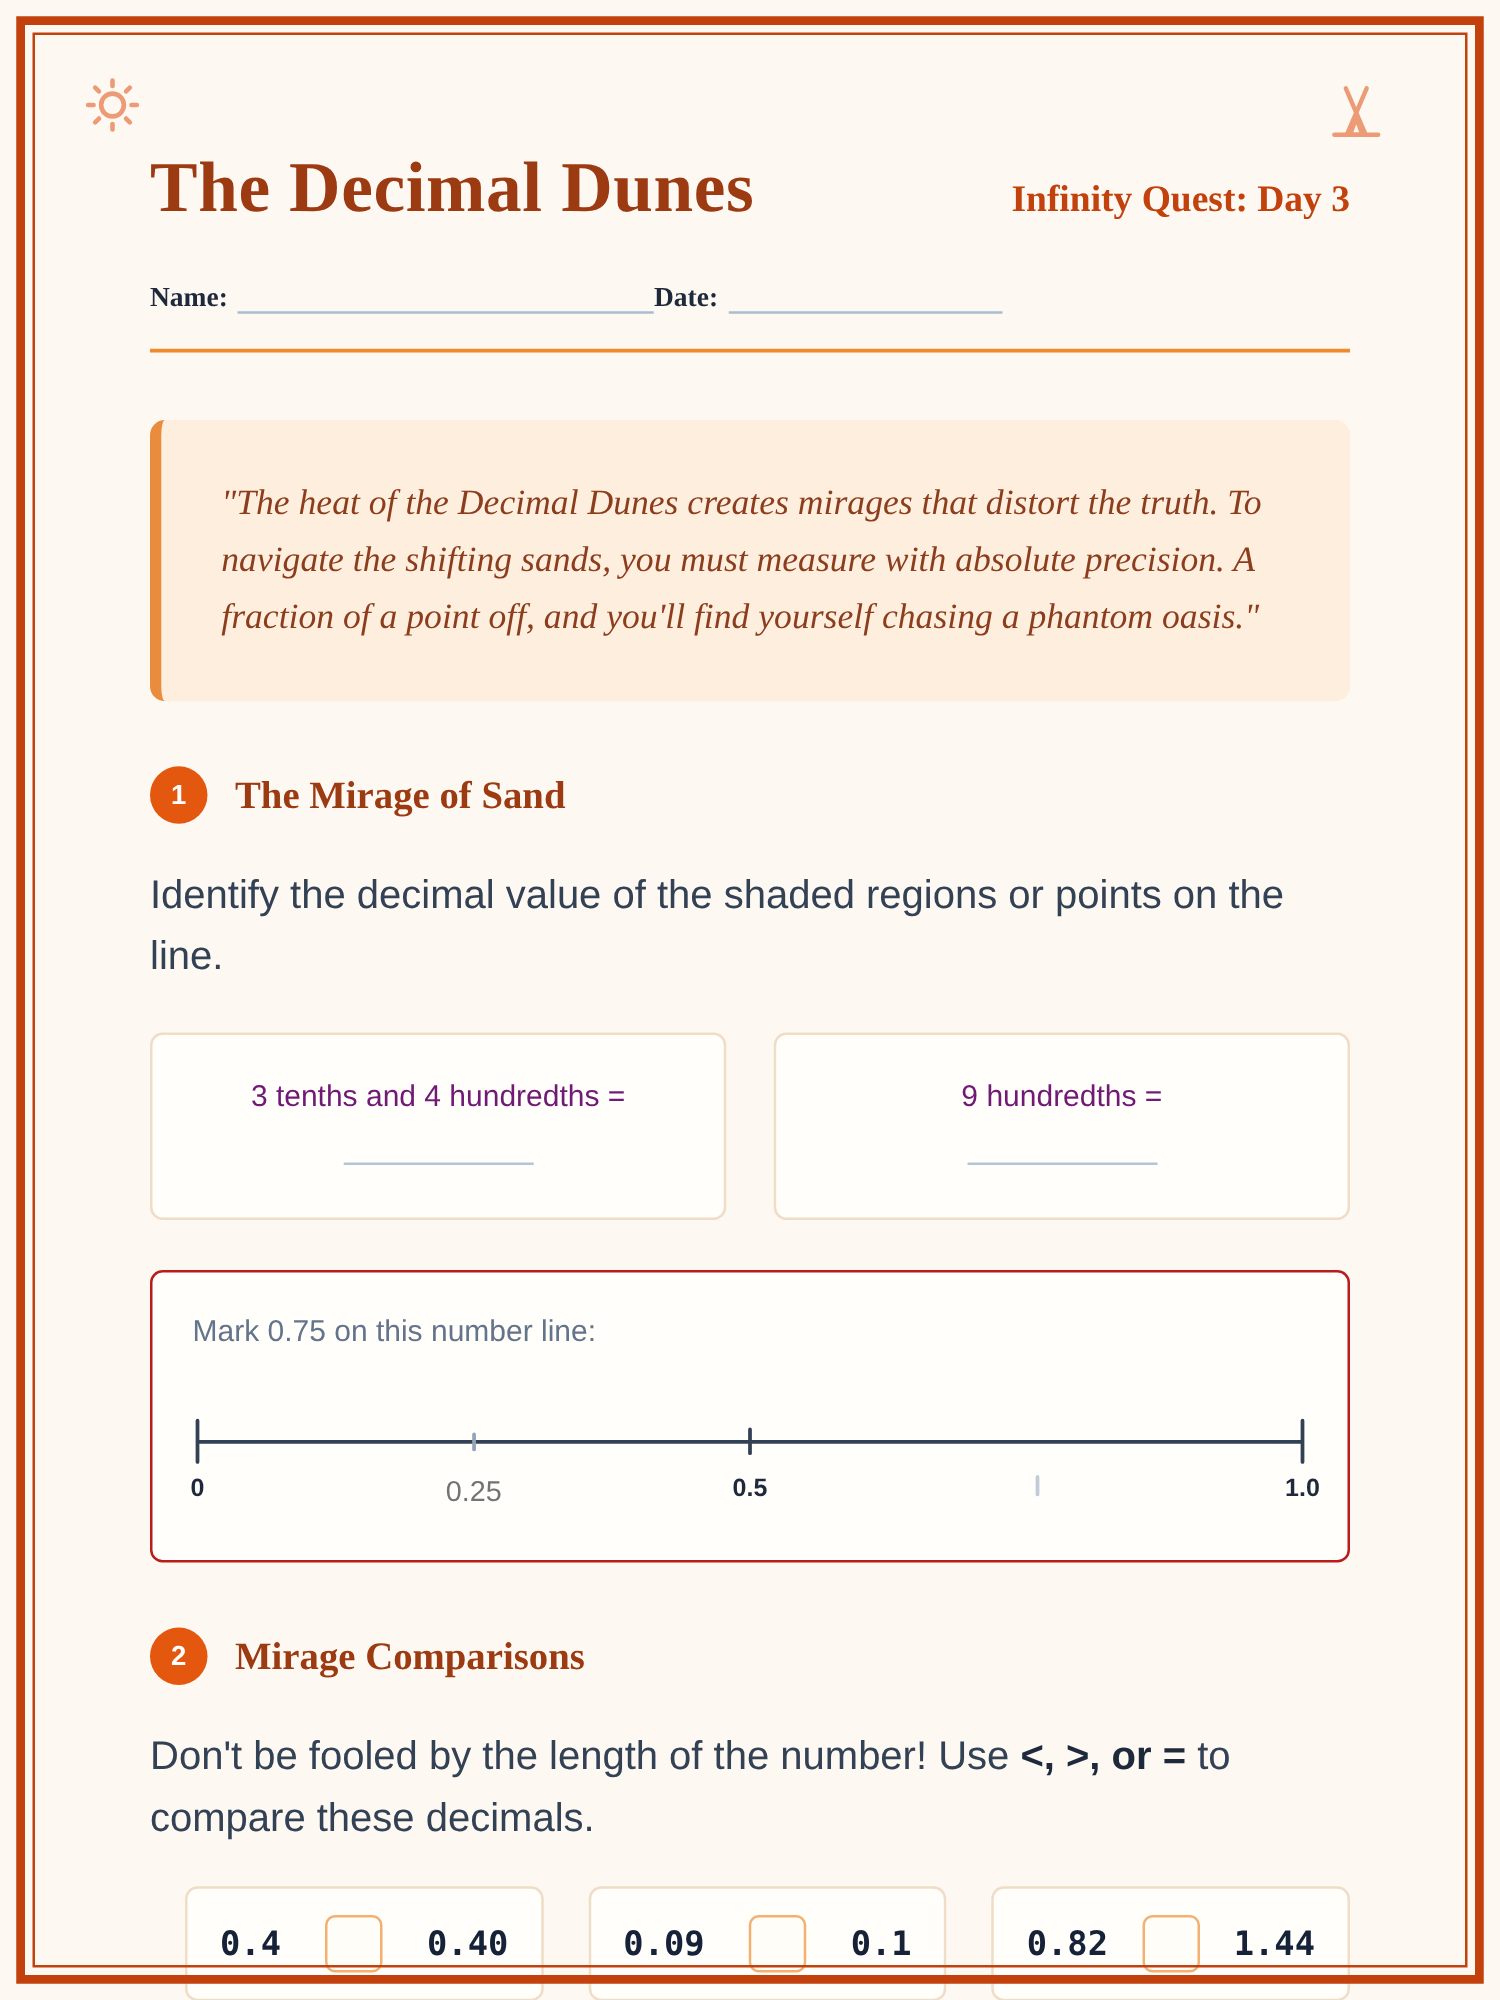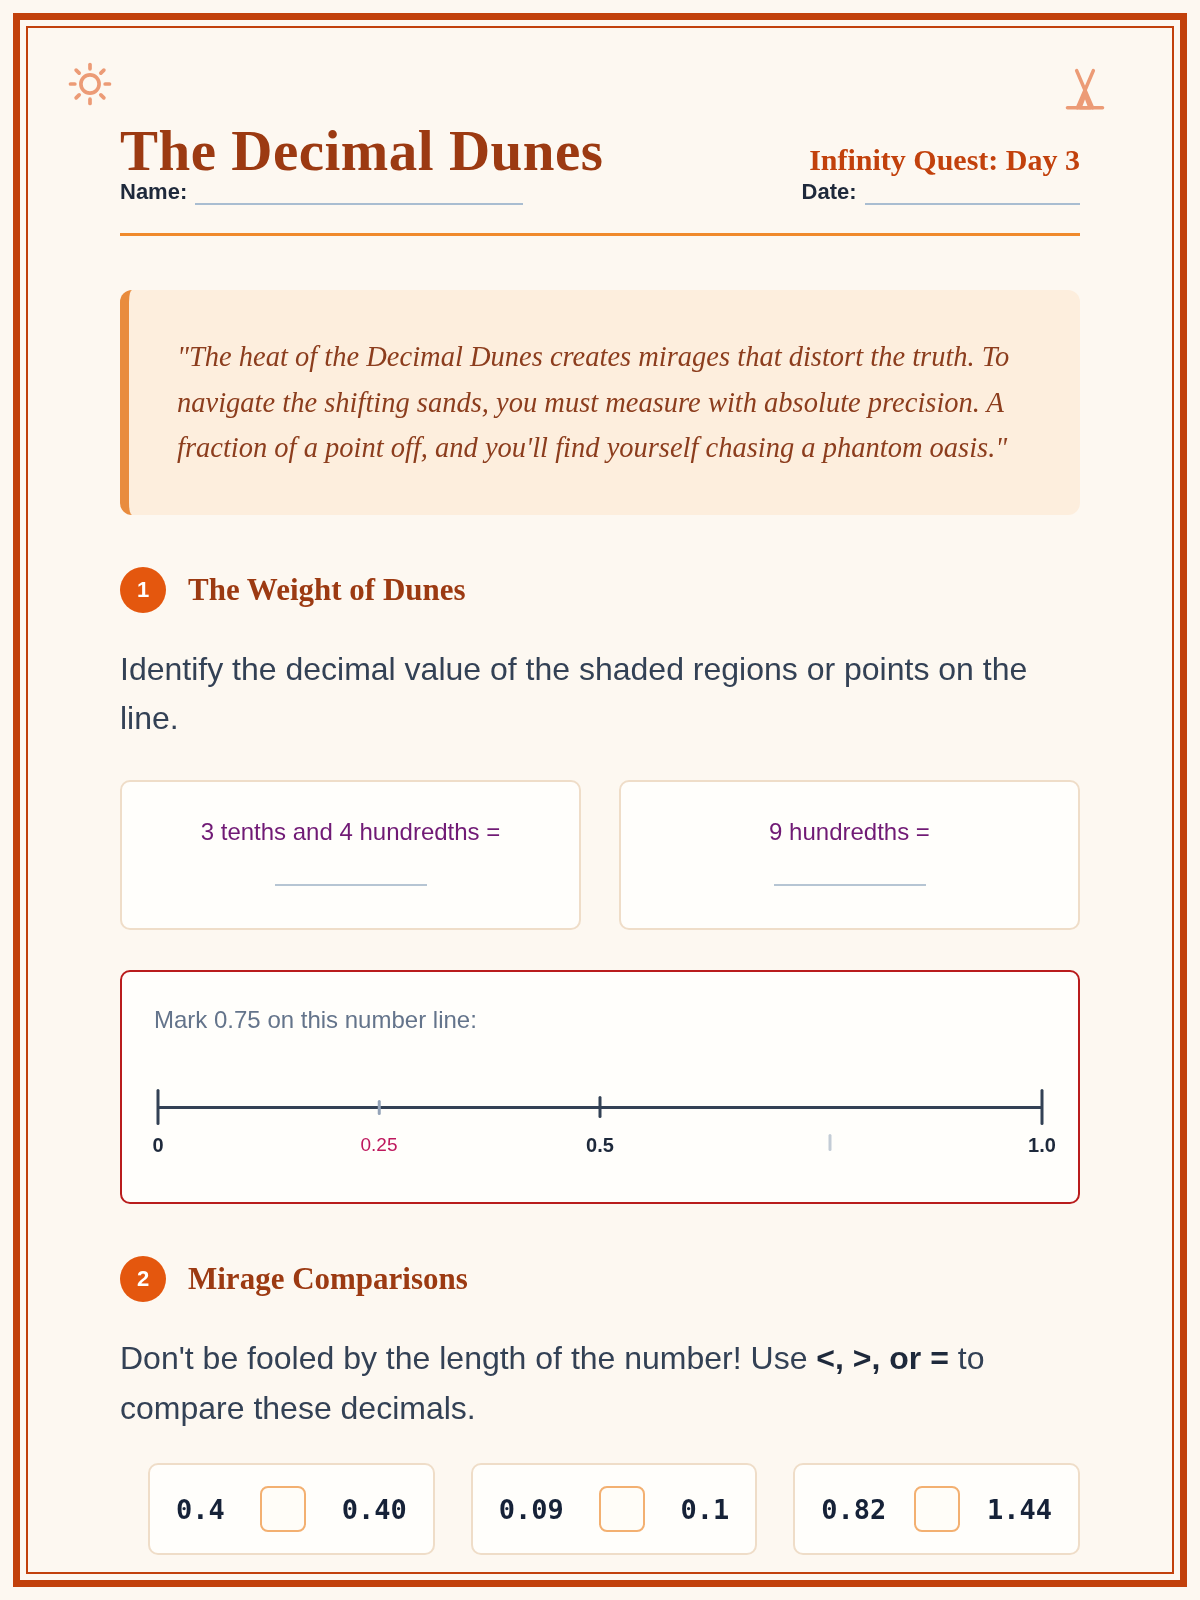"Name:" .name-date-row { font-family: none -> Liberation Serif, serif; justify-content: space-between -> none; margin-top: none -> 46px }
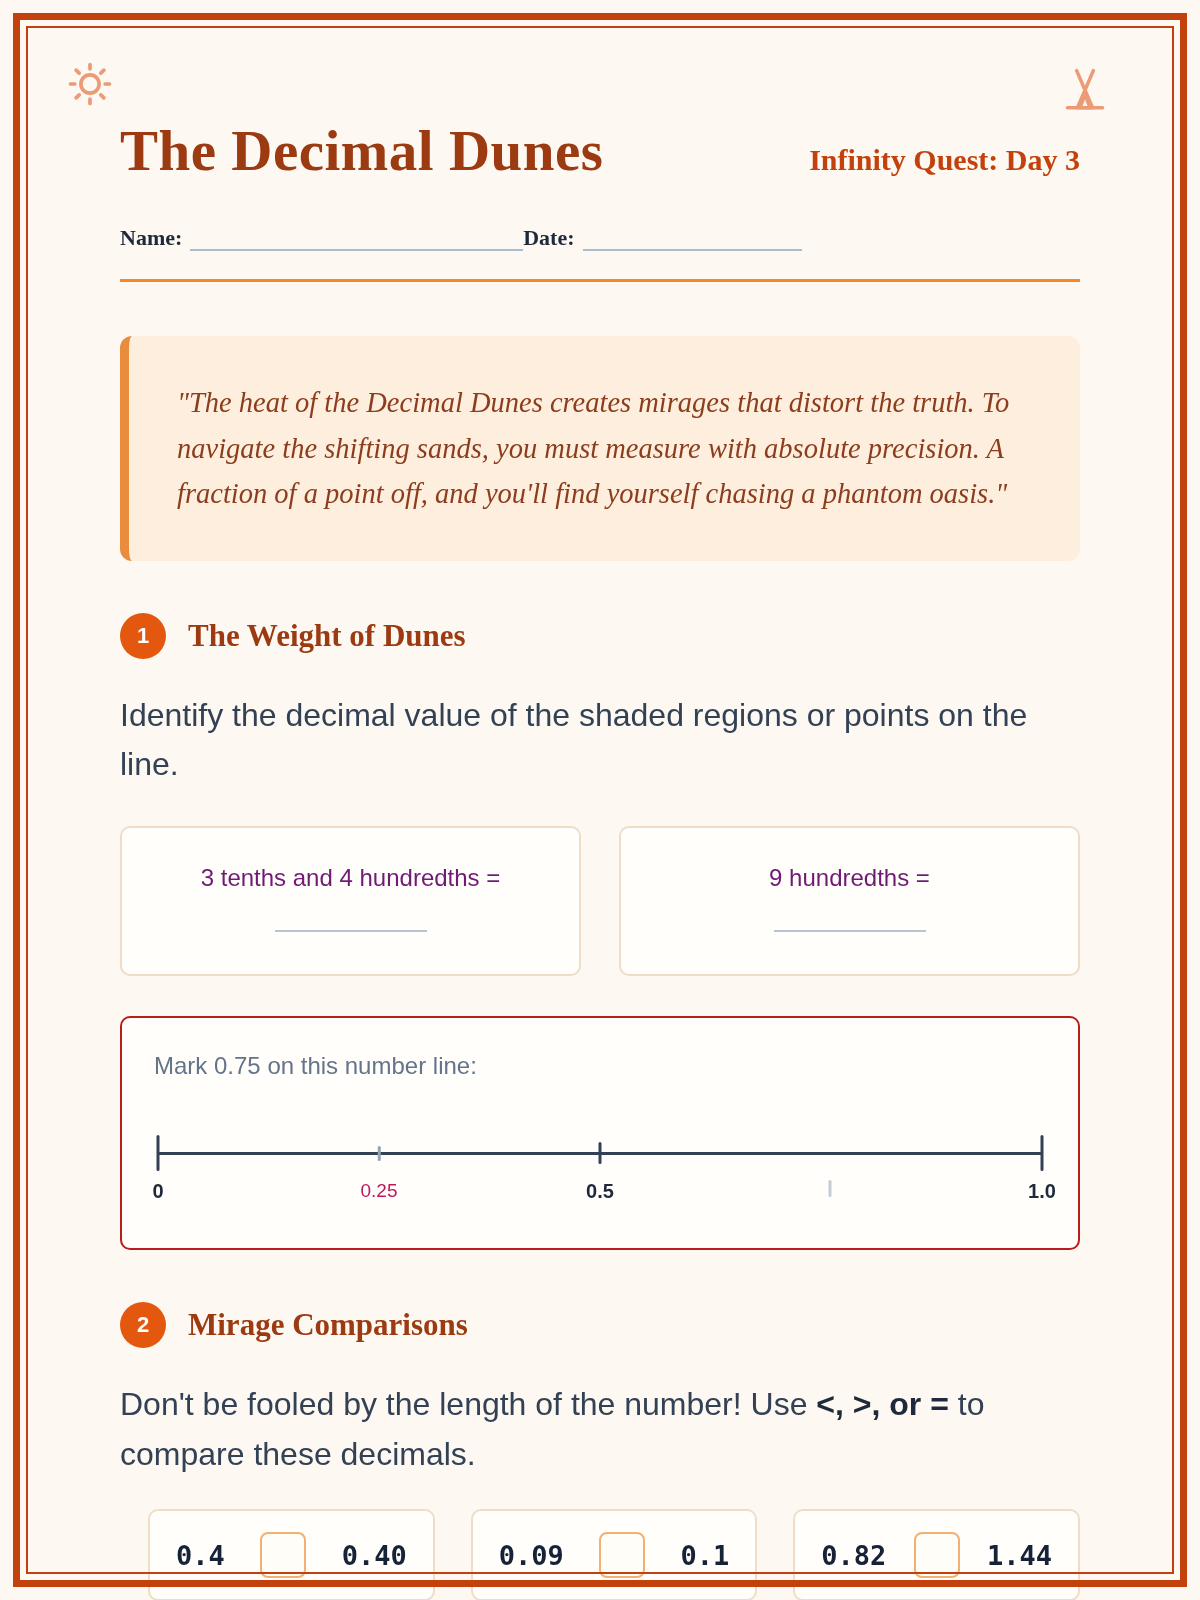"The Weight of Dunes" h2.section-title { text: Weight of Dunes -> Mirage of Sand }
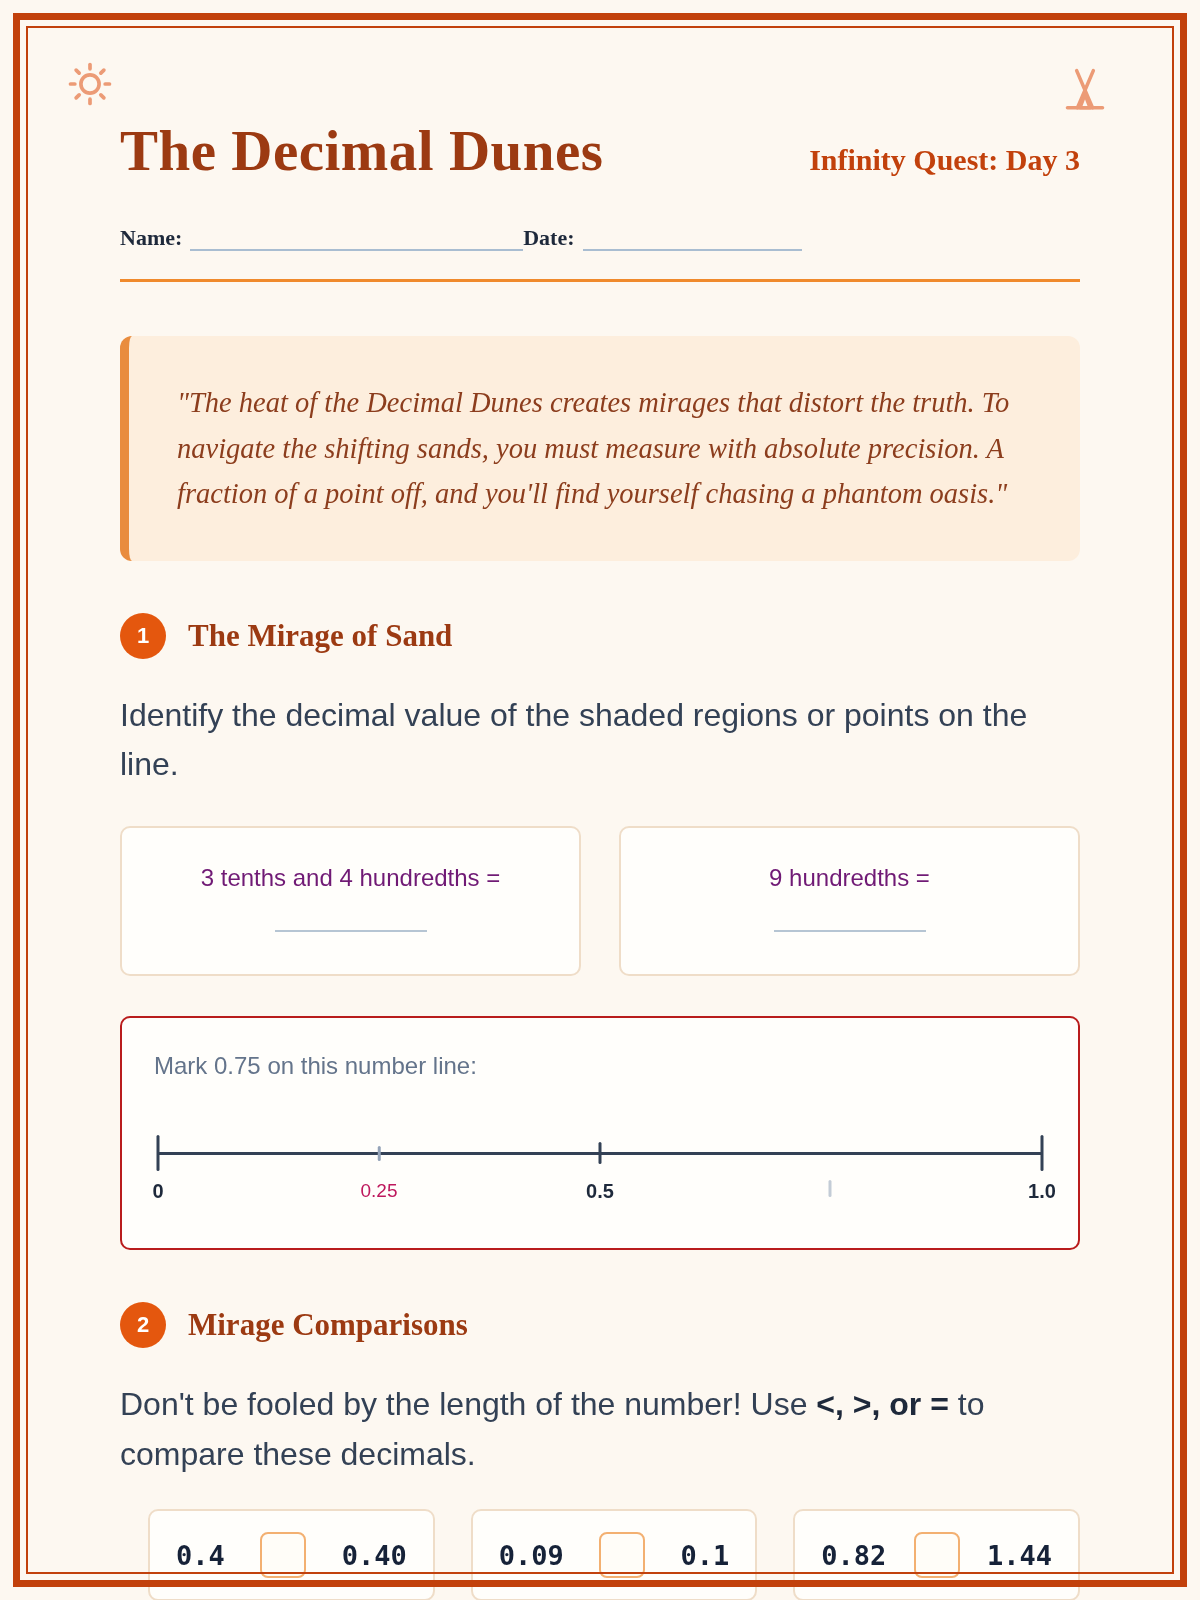"0.25" .nl-tick-label.light { color: #be185d -> #737373; font-size: 19px -> 23px }
